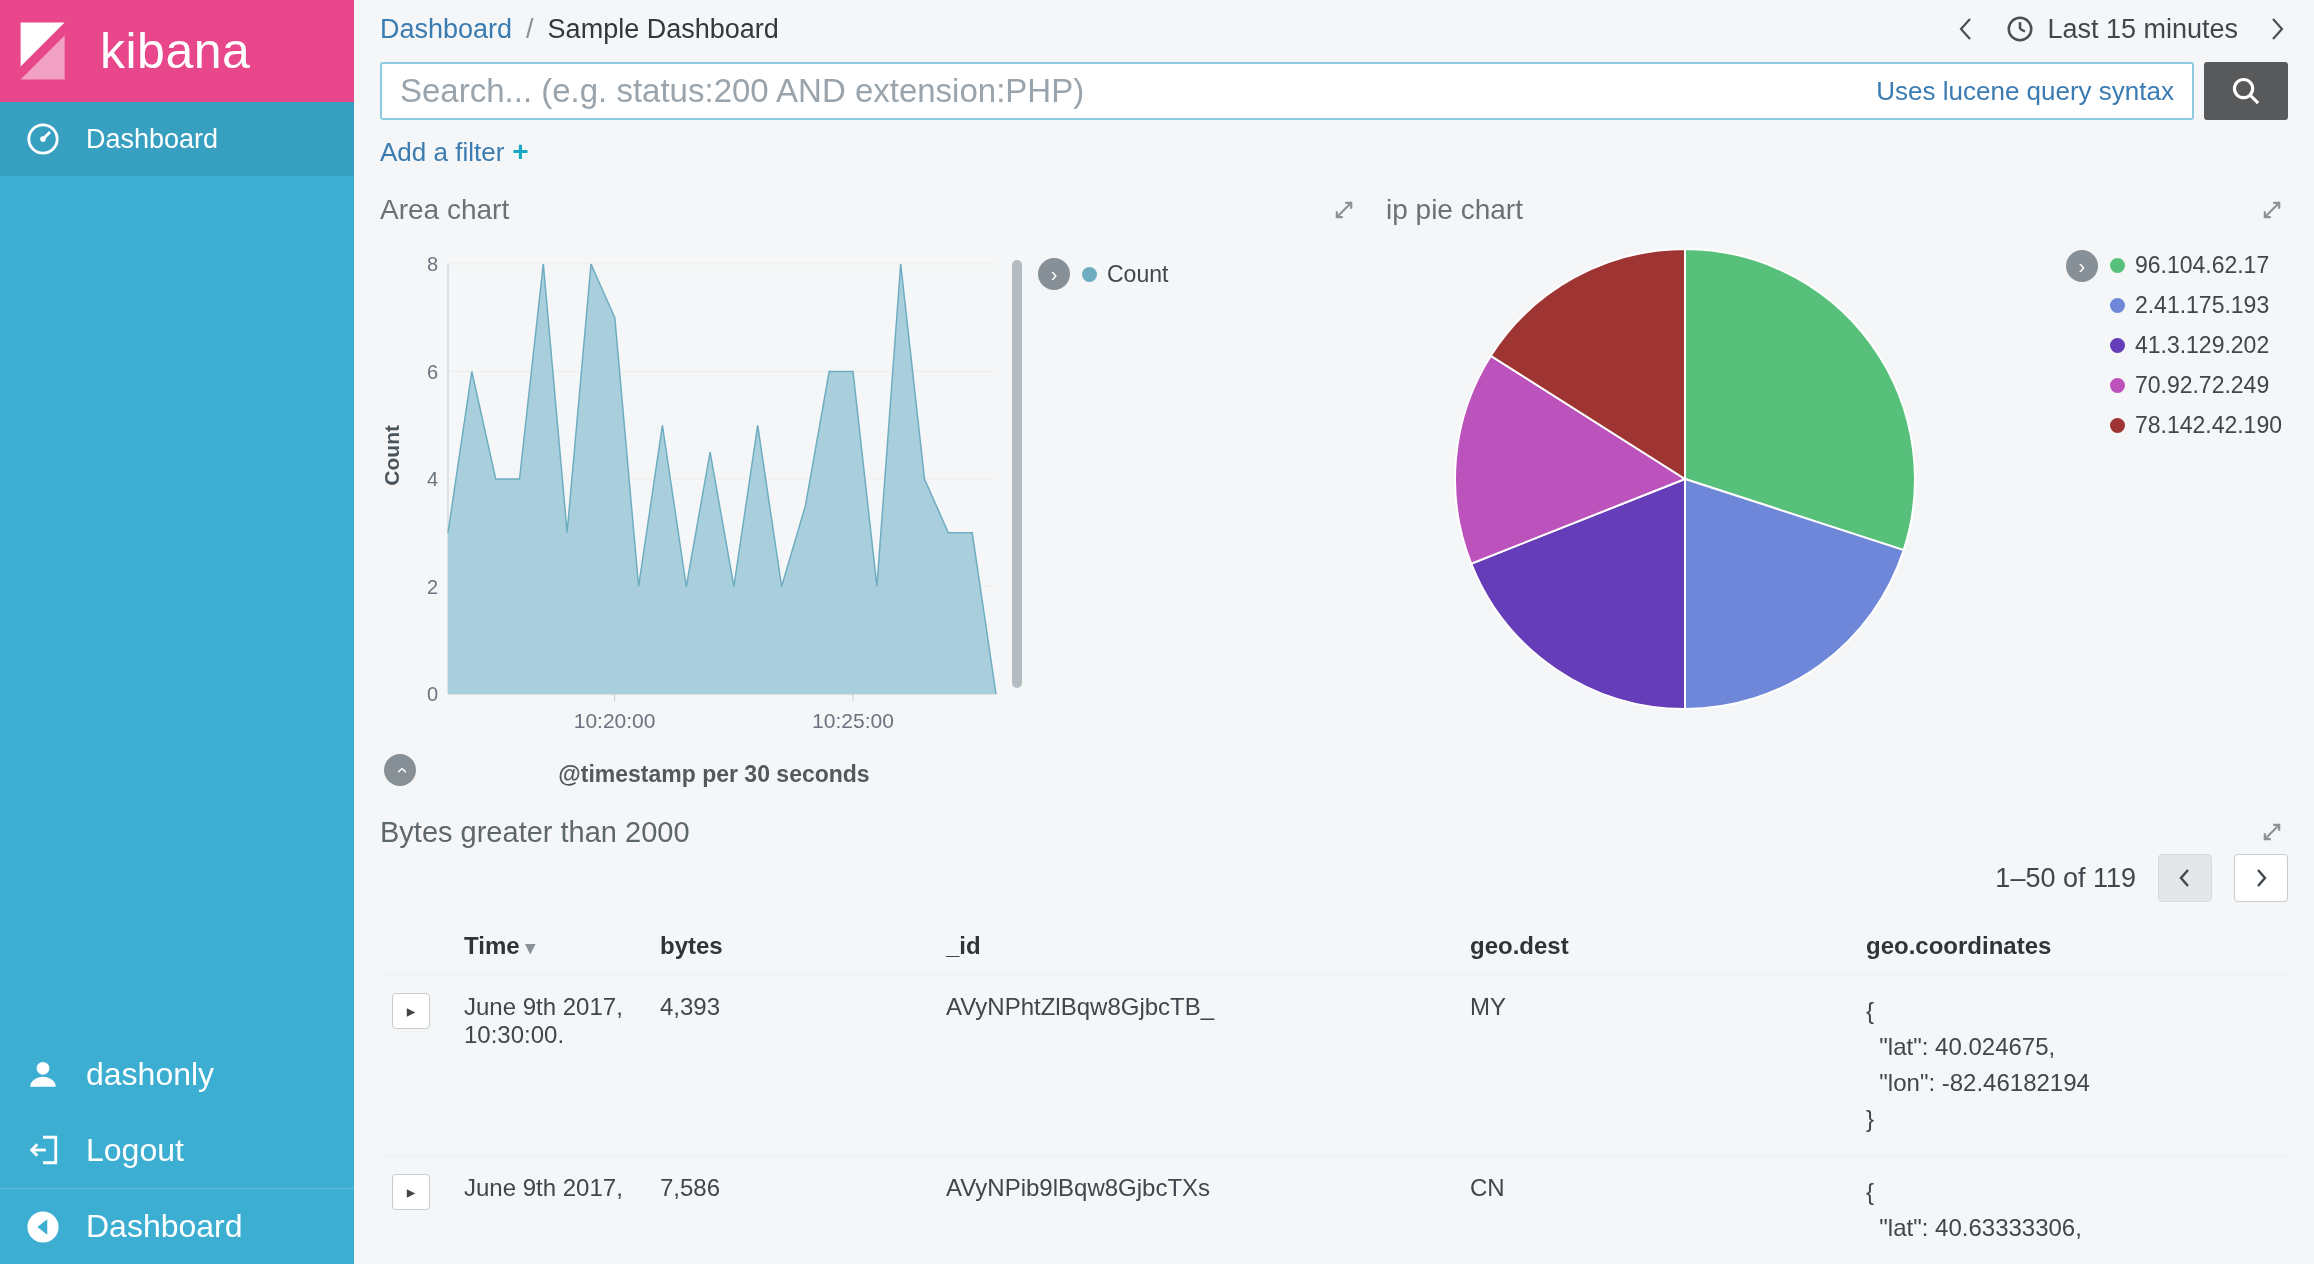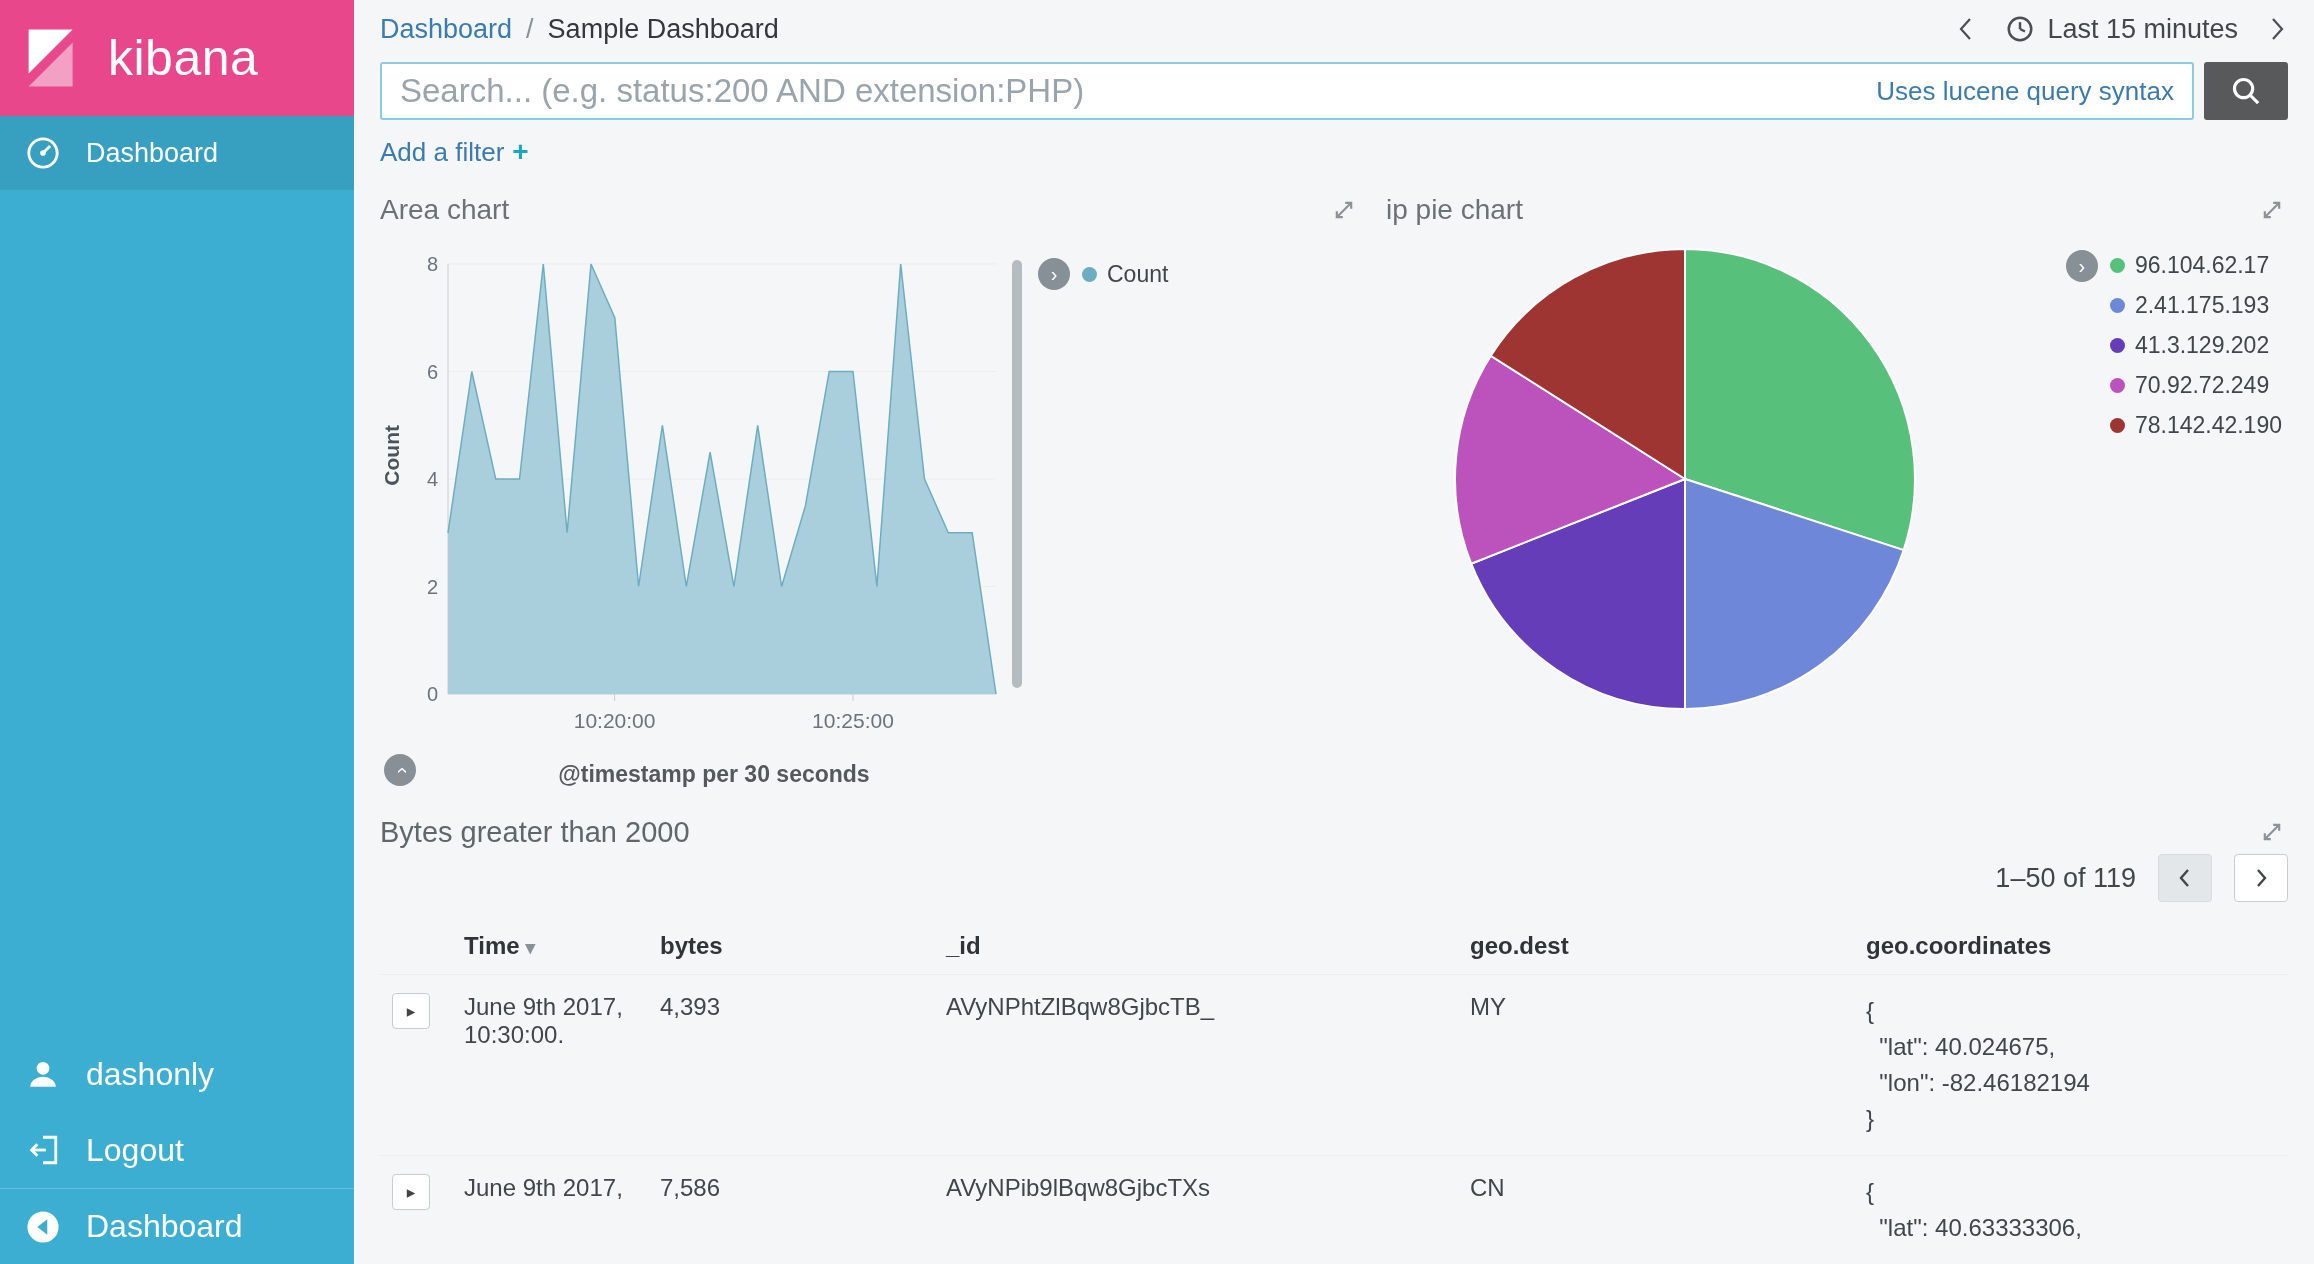"kibana" .logo-area { height: 116px -> 102px; padding: 0 22px -> 0 14px }
